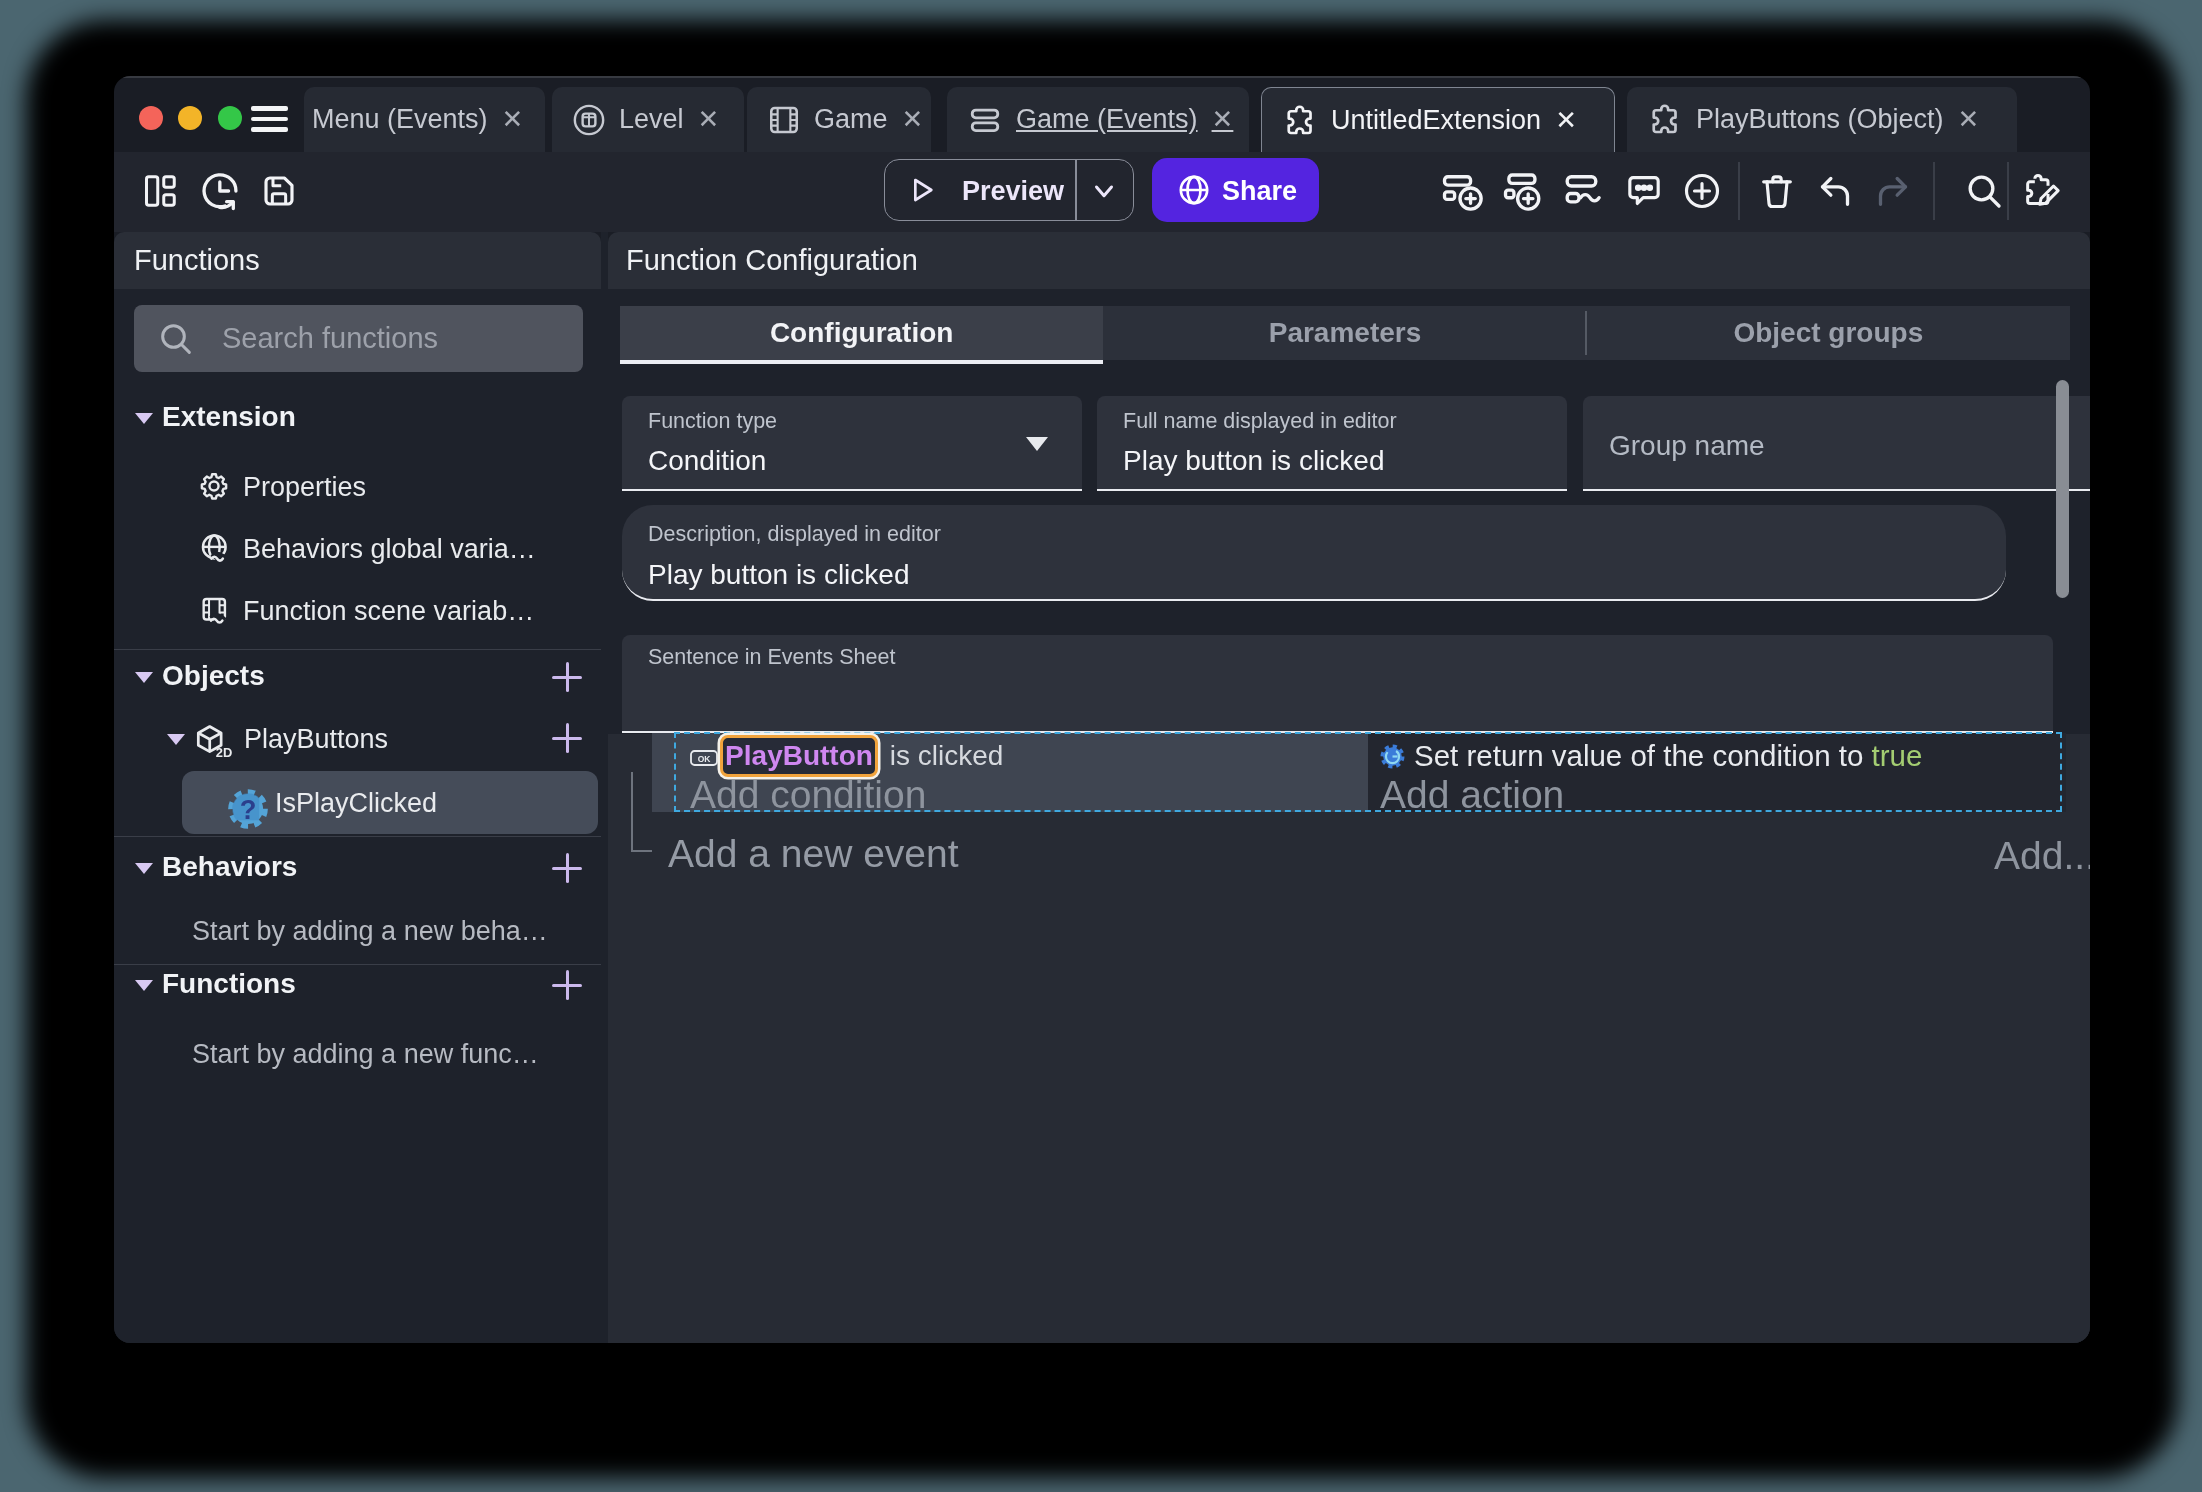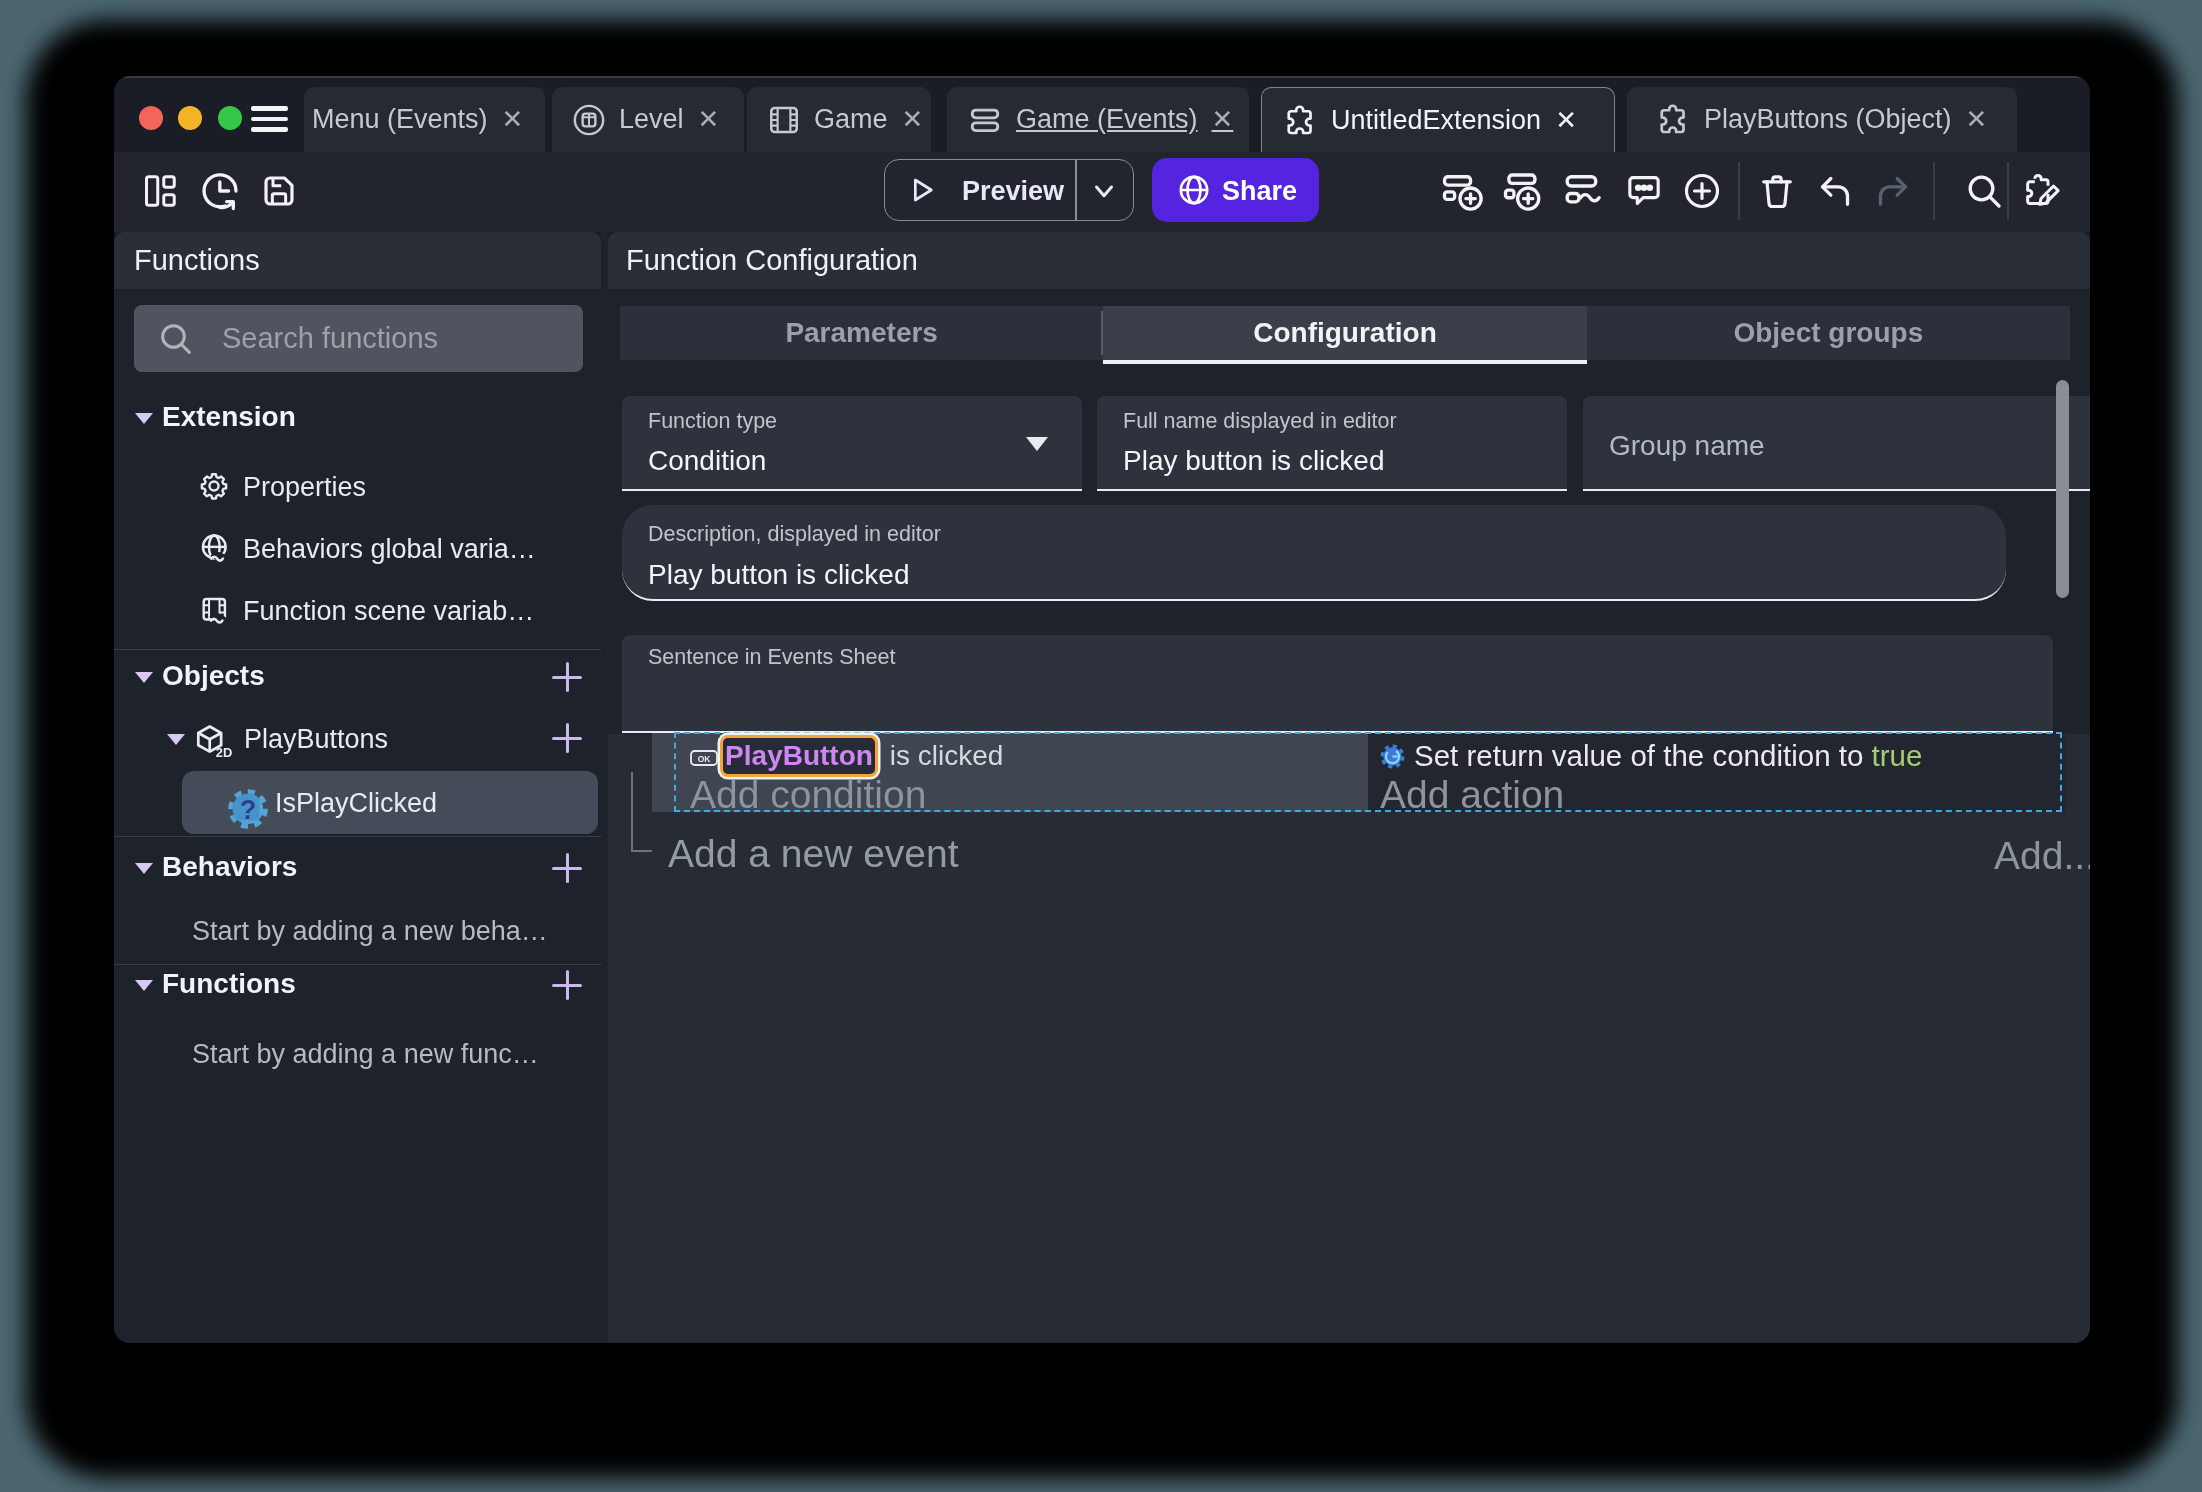"PlayButtons (Object)" div.tab { padding-left: 28px -> 20px }
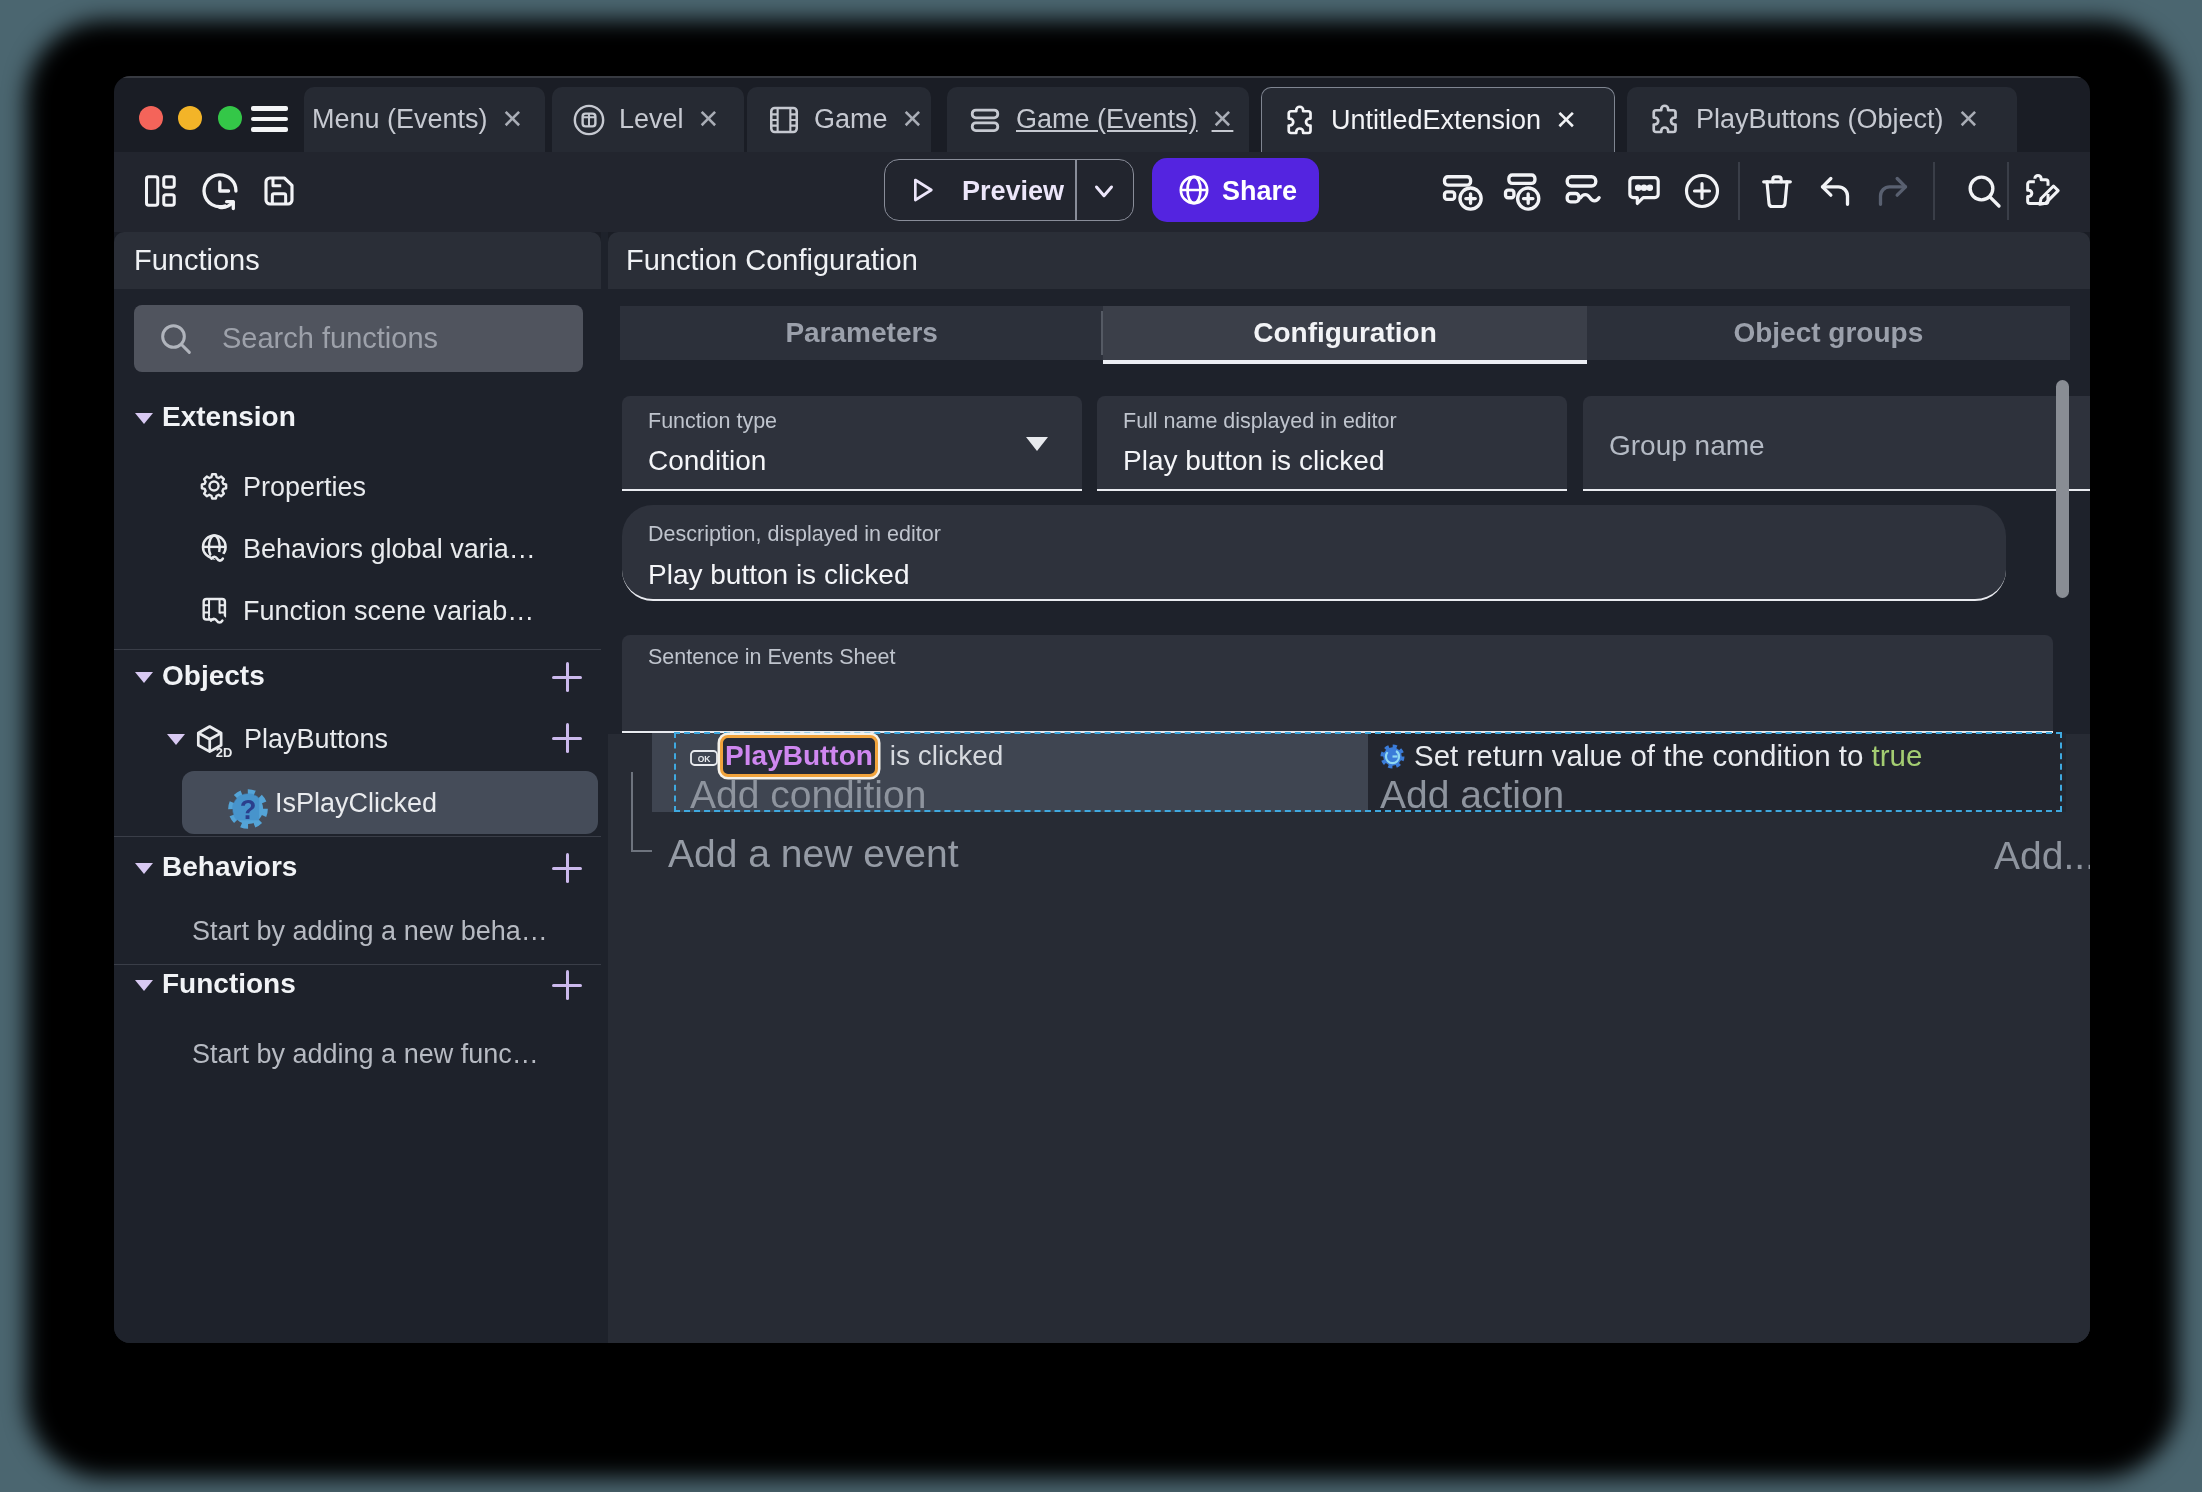"Parameters" div.mtab { order: before "Configuration" -> after "Configuration" }
